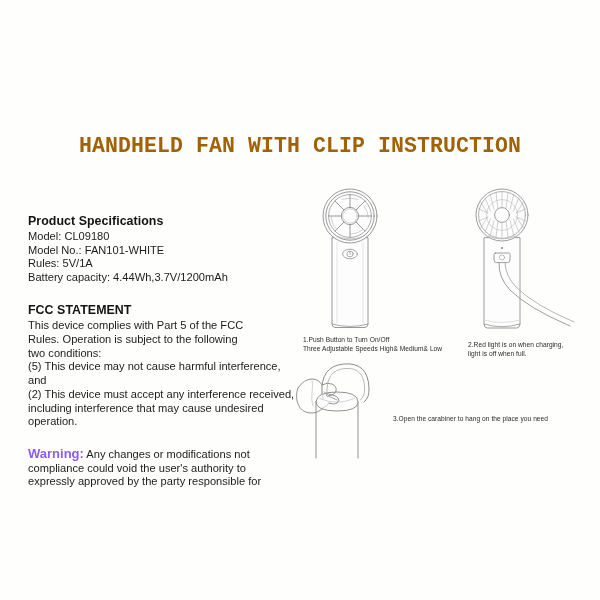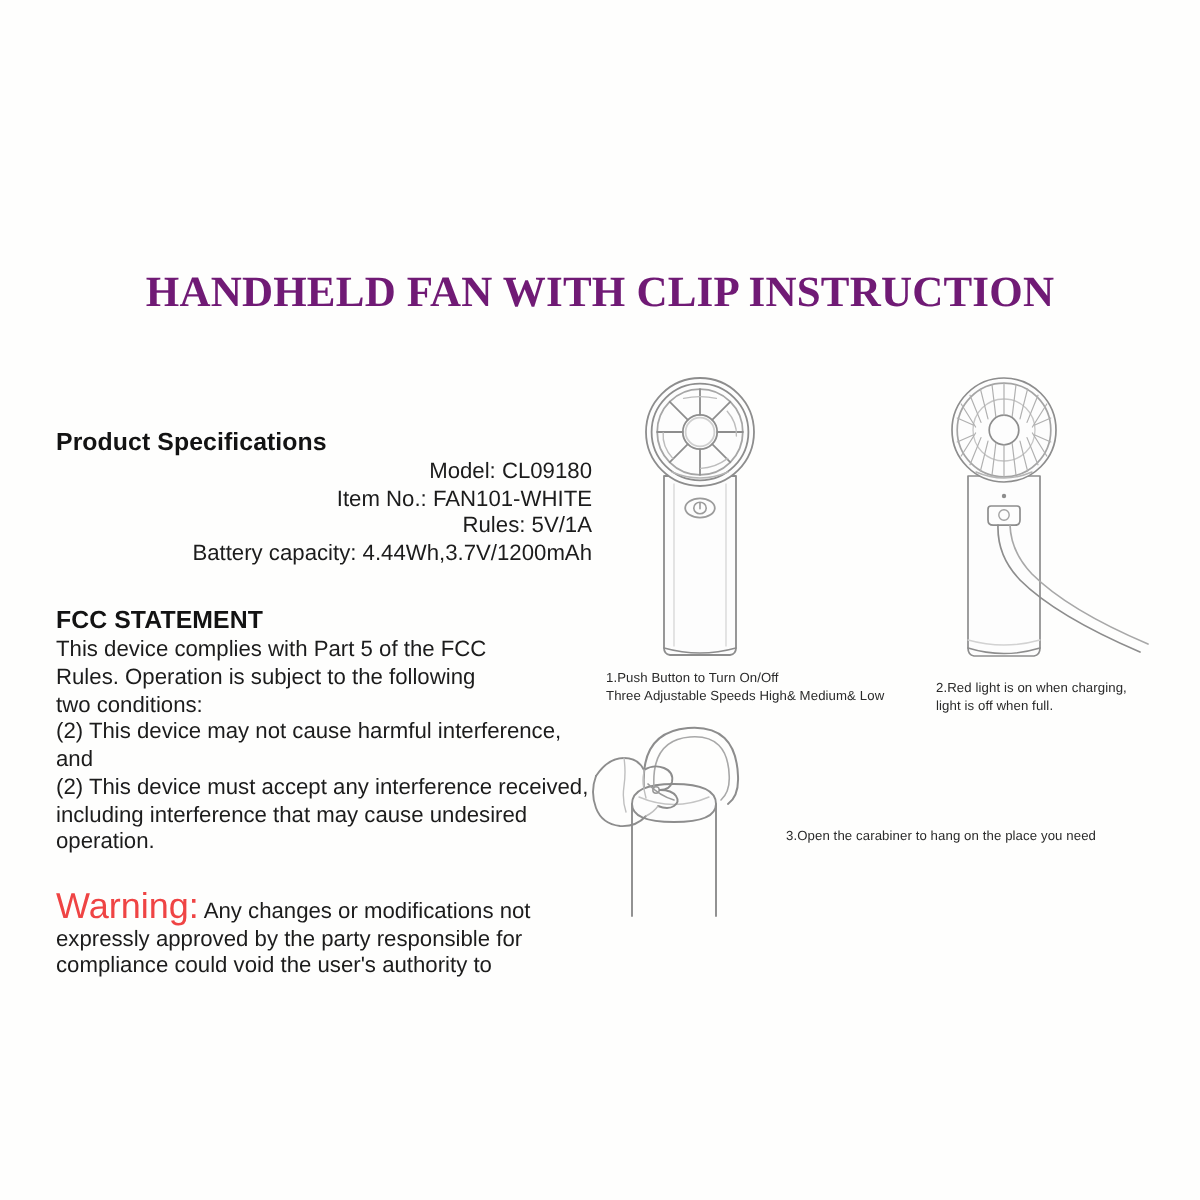"HANDHELD FAN WITH CLIP INSTRUCTION" #page-title { color: #701a75 -> #a16207; font-family: Liberation Serif, serif -> Liberation Mono, monospace }
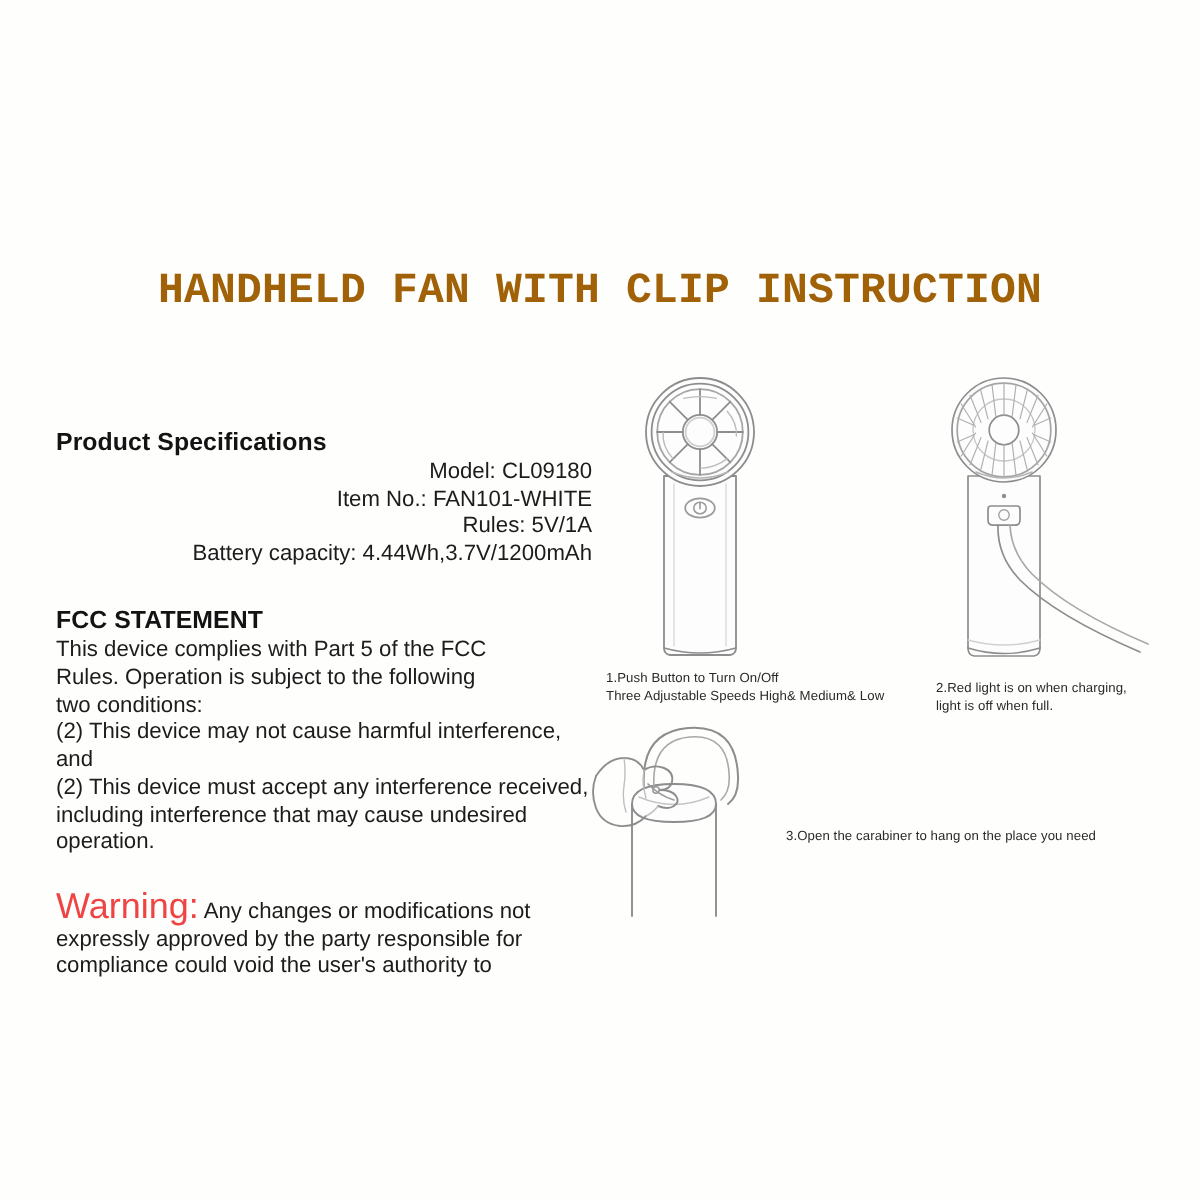"Model: CL09180" .sec-line { text-align: right -> none }
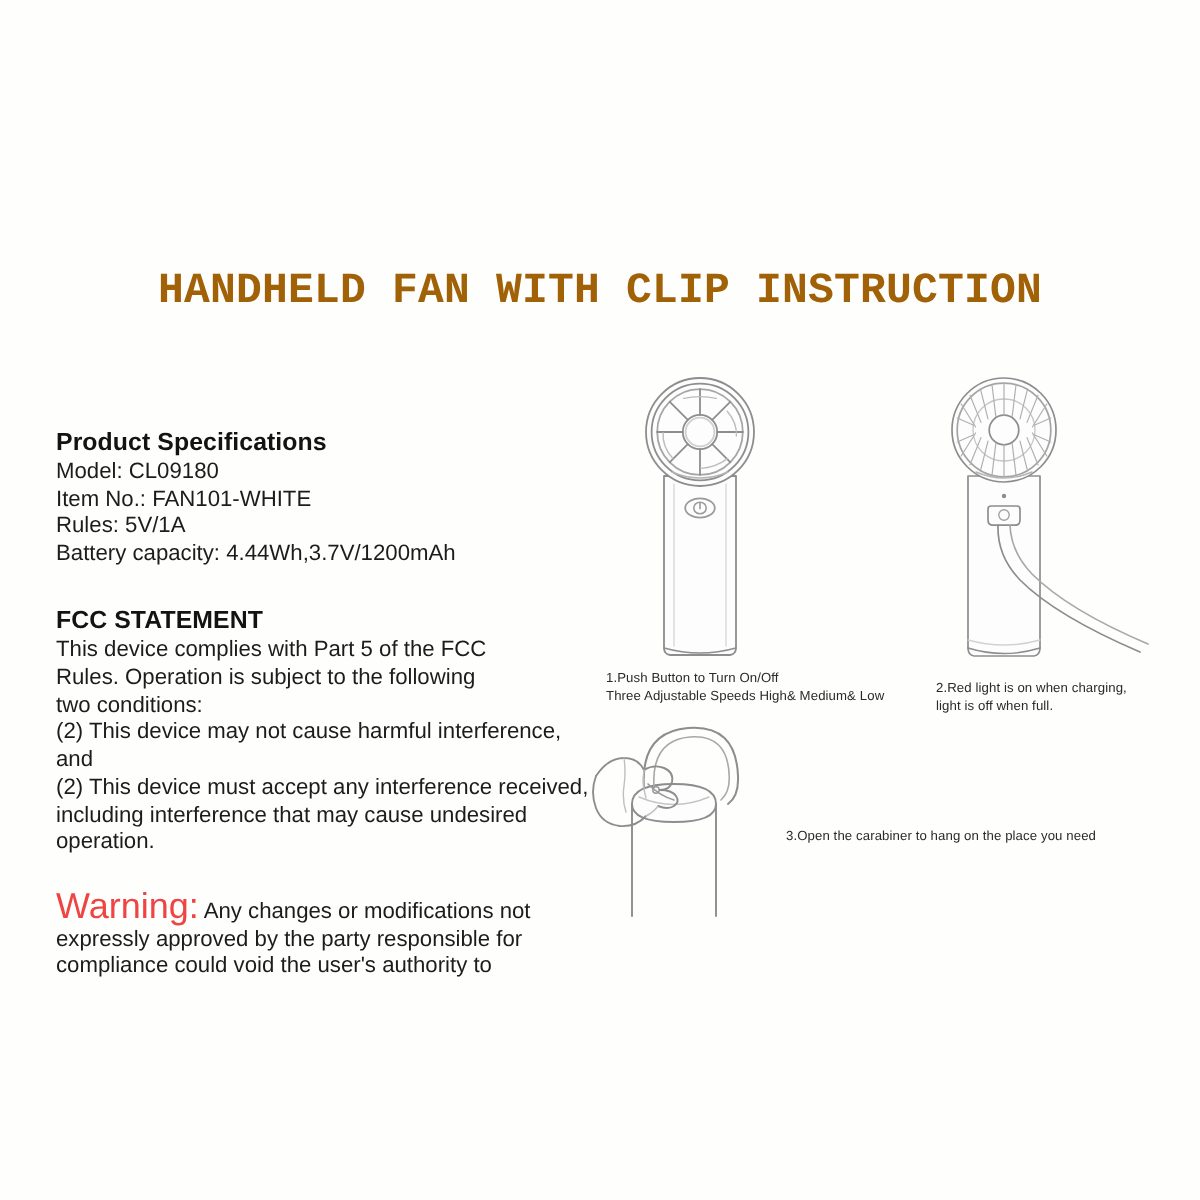"Item No.: FAN101-WHITE" div.sec-line { text: Item -> Model }
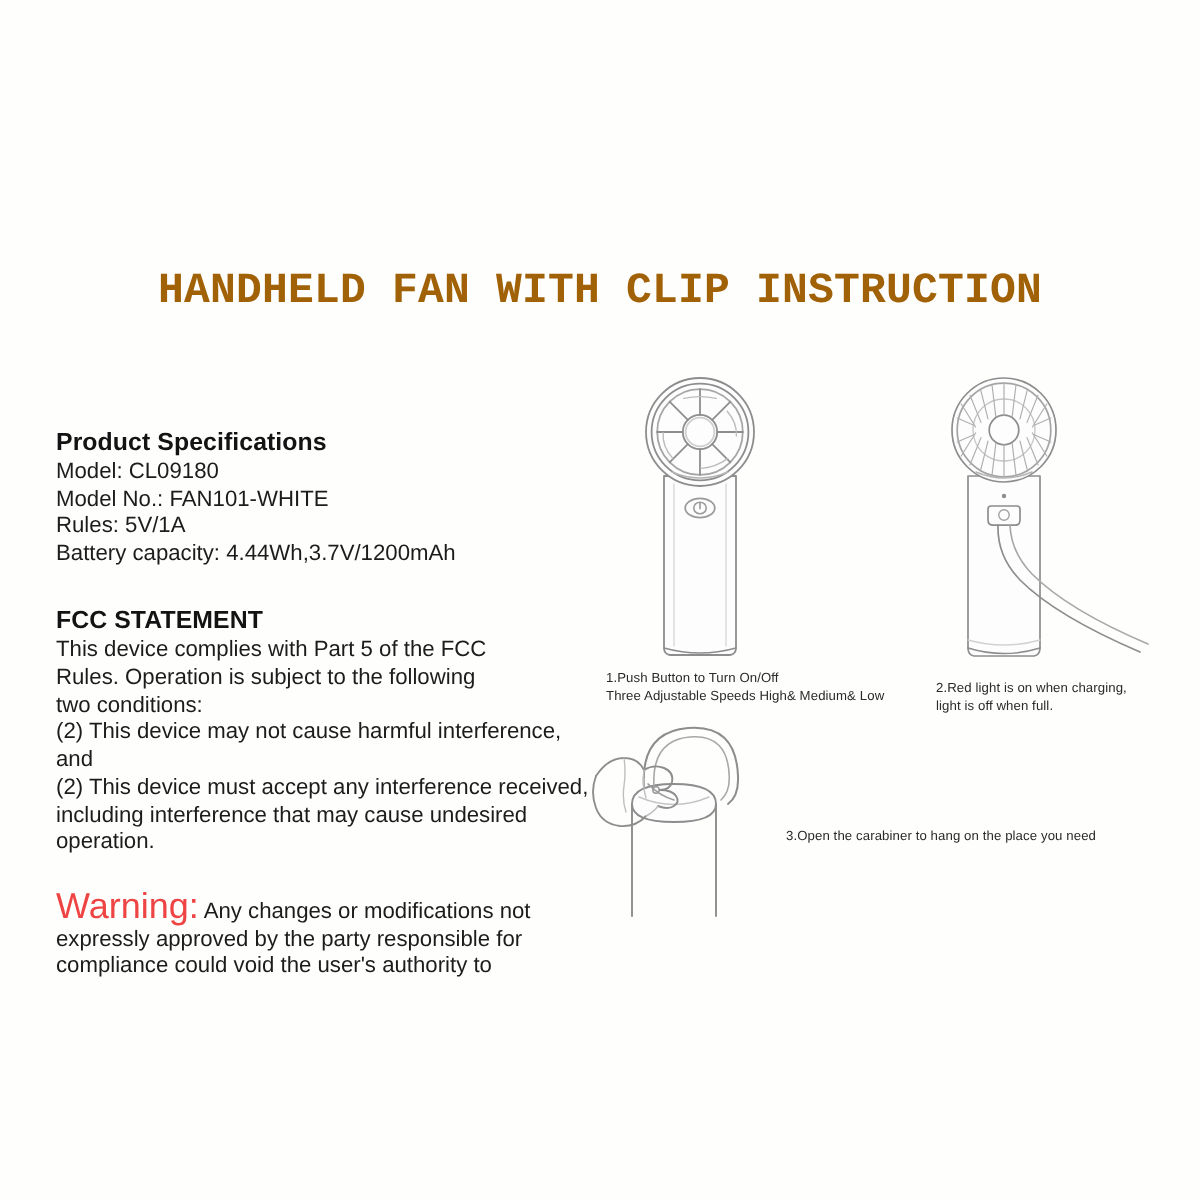"(2) This device may not" div.fcc-line { text: 2 -> 5 }
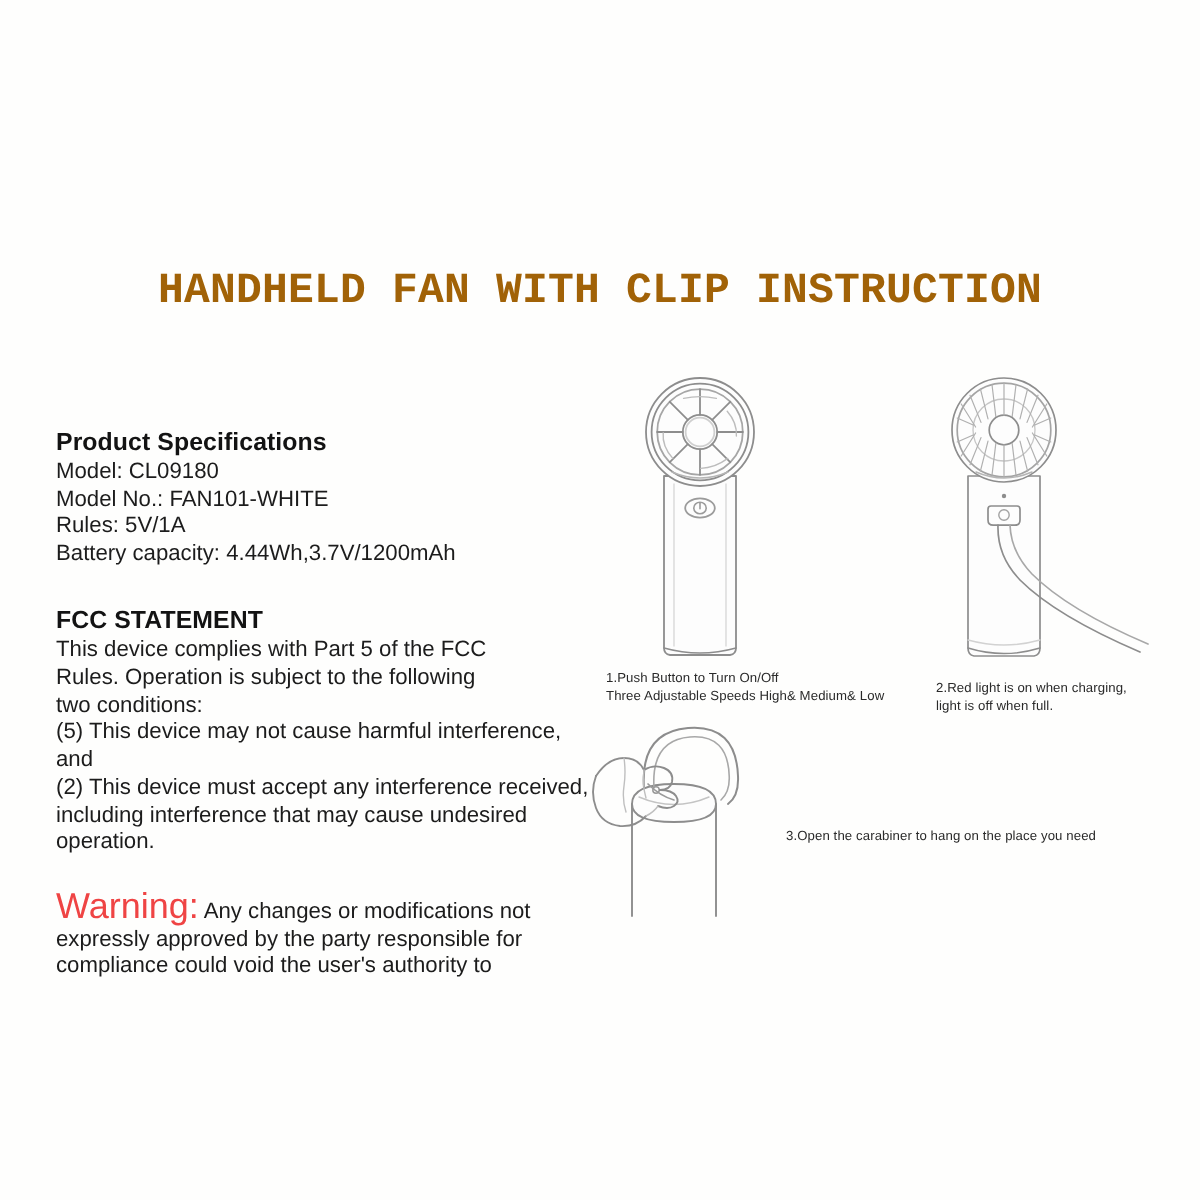"Warning:" .warn-word { color: #ef4444 -> #8b5cf6; font-size: 18px -> 13px; font-weight: normal -> bold }
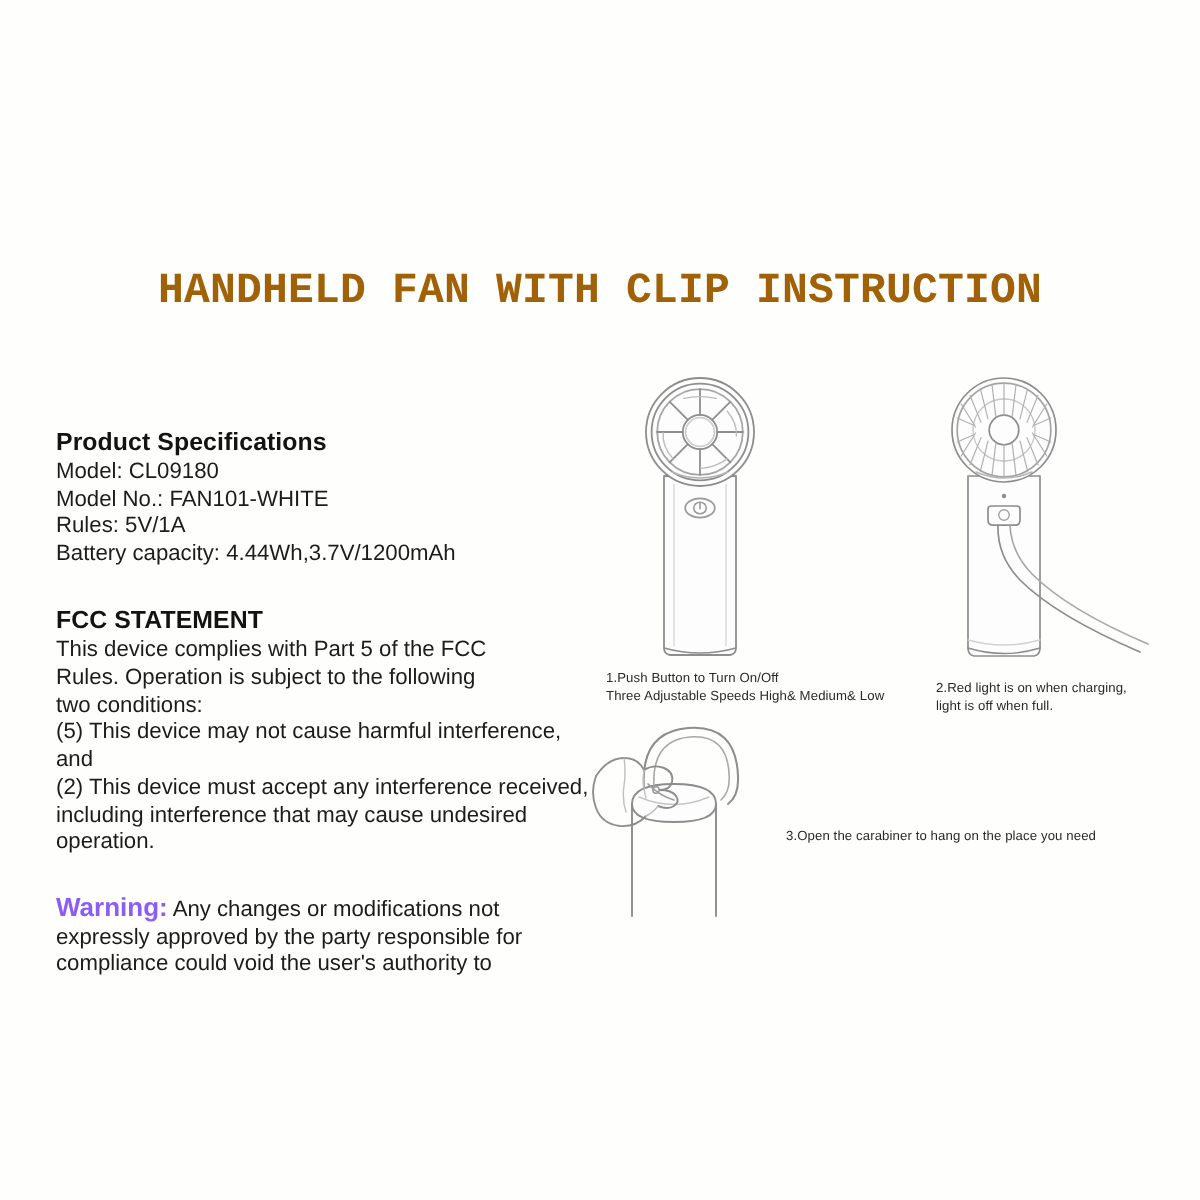"expressly approved by the party" div.warn-para { order: before "compliance could void the user's" -> after "compliance could void the user's" }
